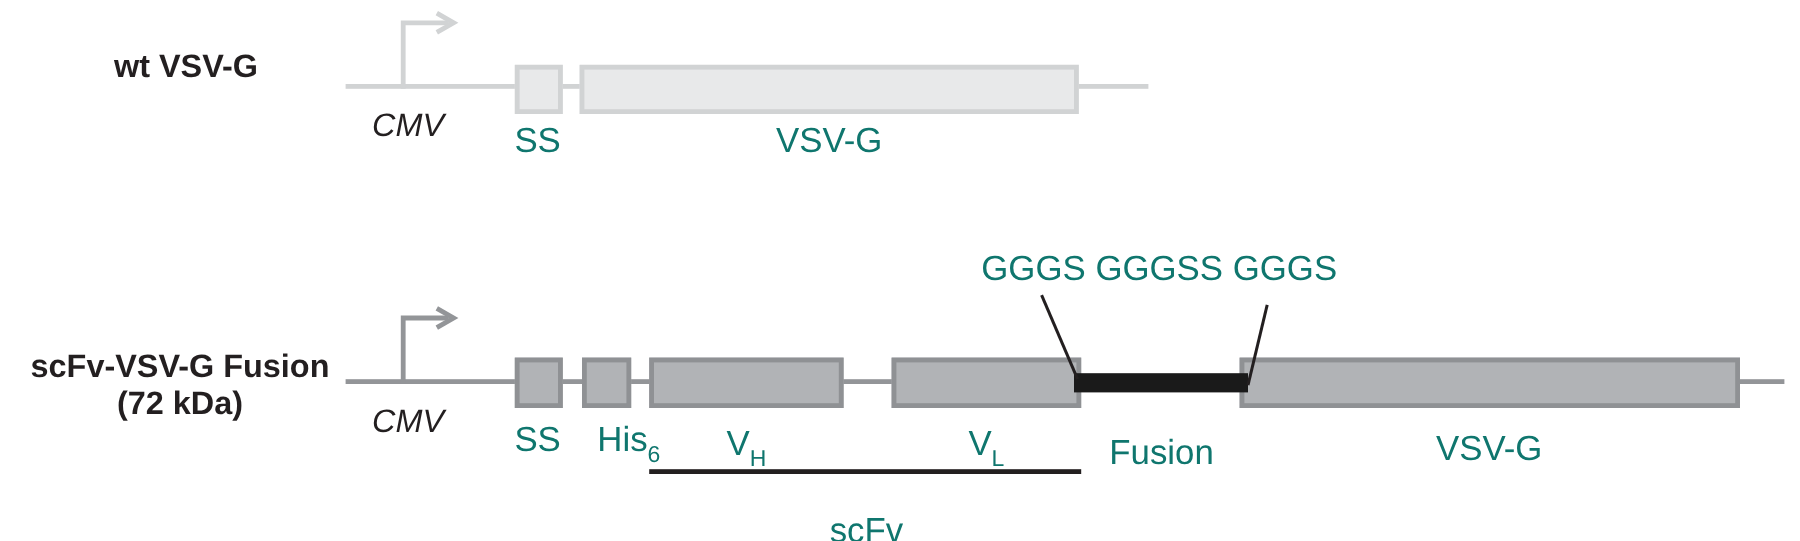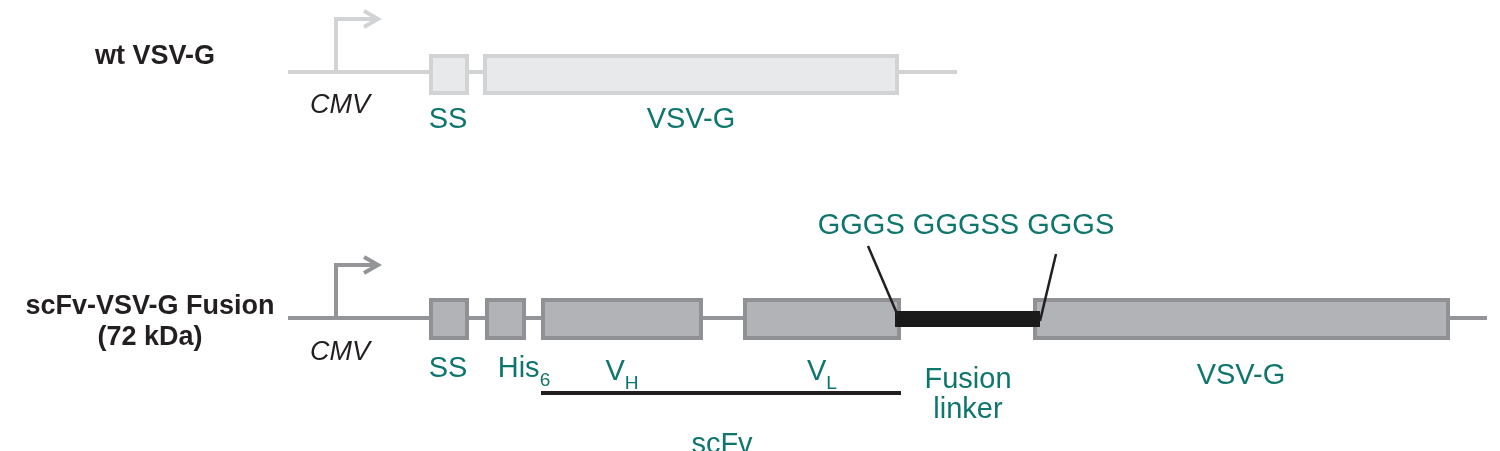"linker" div { html: <div>linker</div> -> none }
